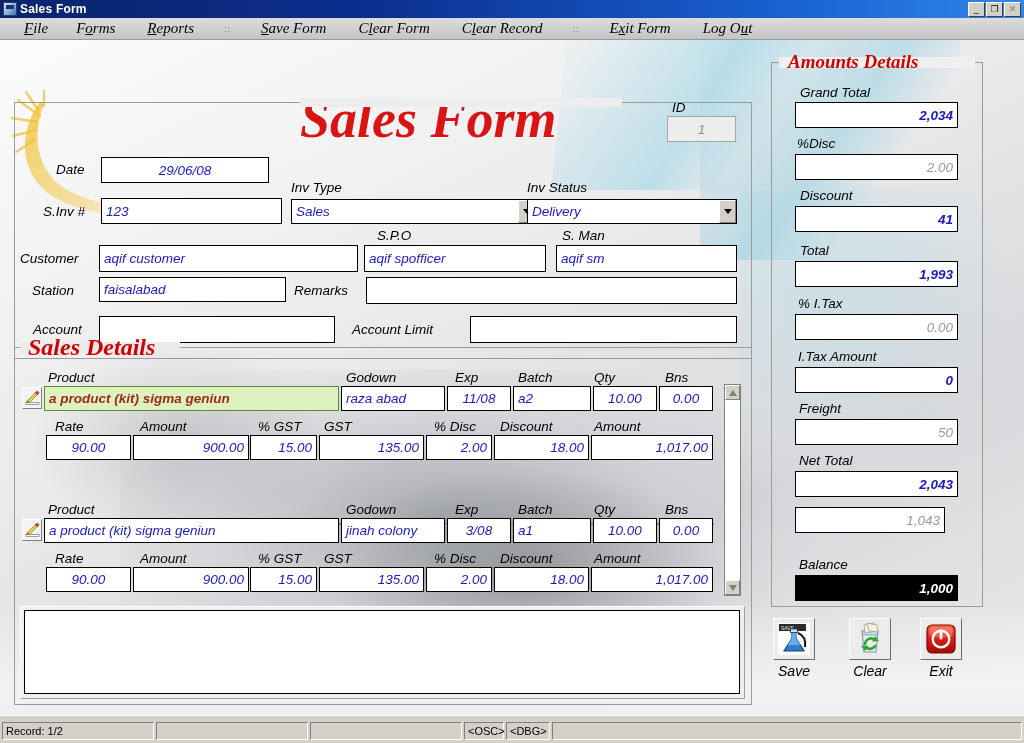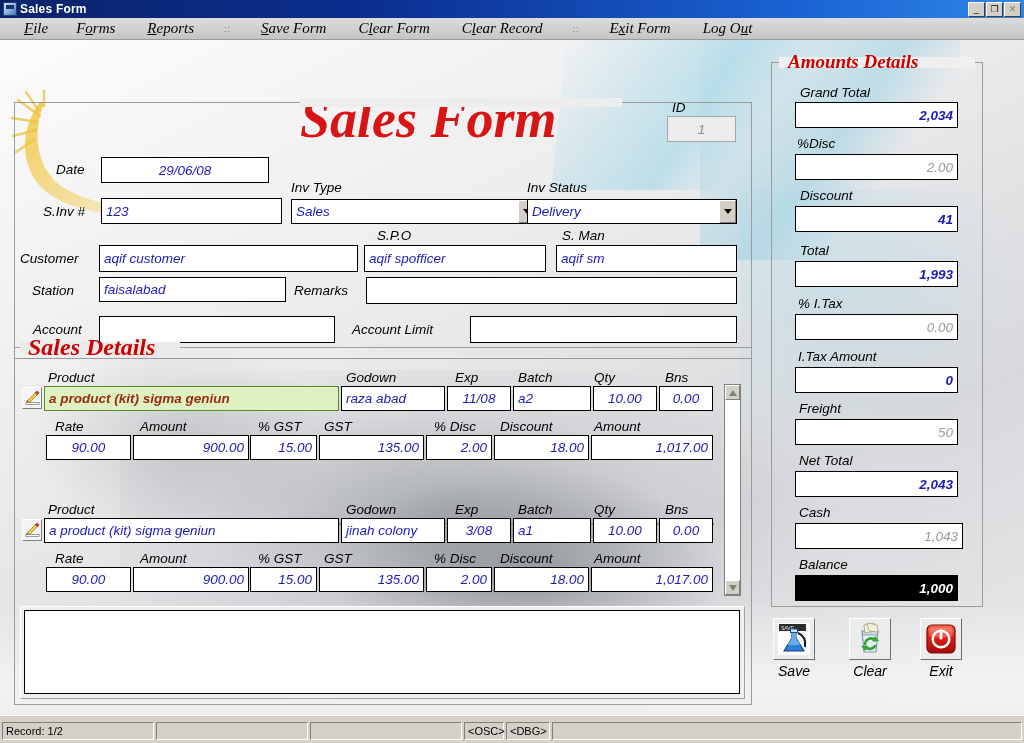"1,043" div.fld { top: 483px -> 467px; width: 168px -> 150px }
